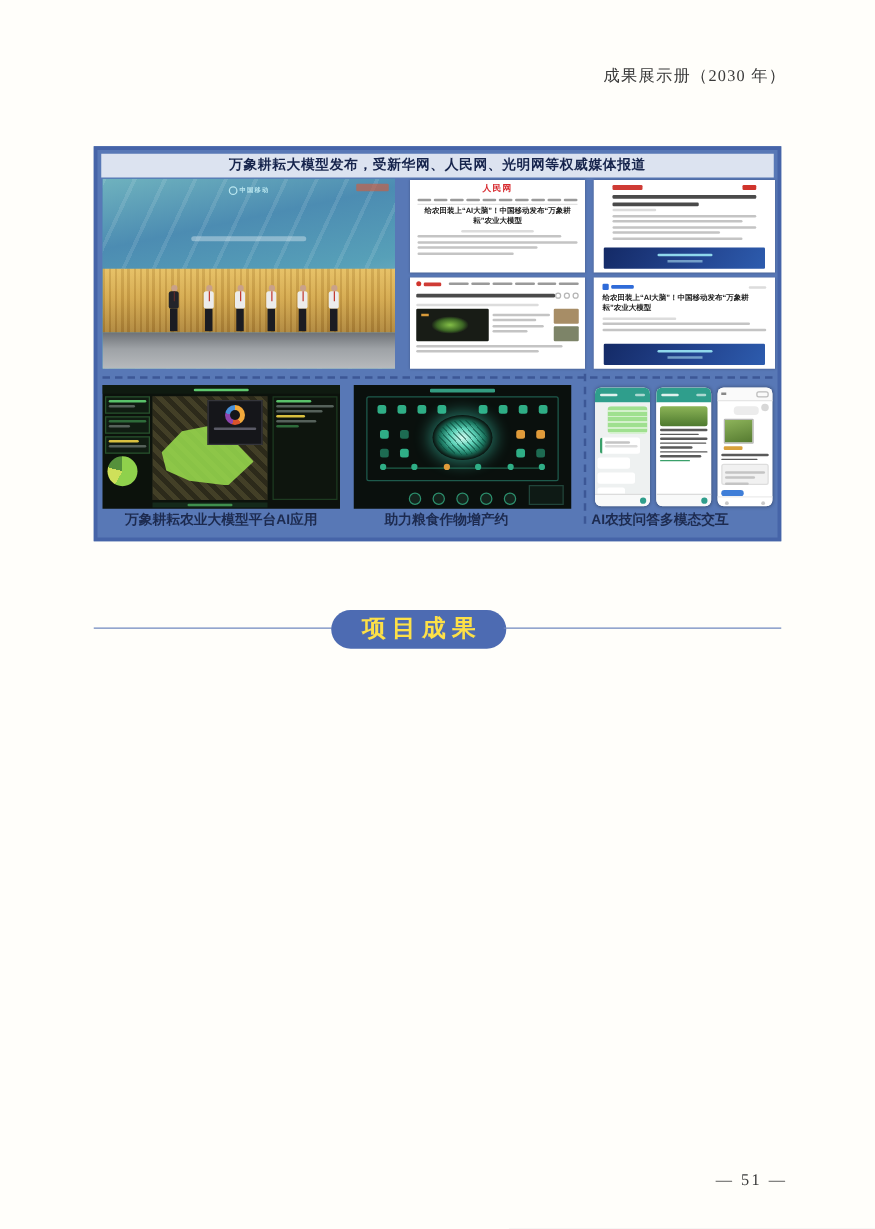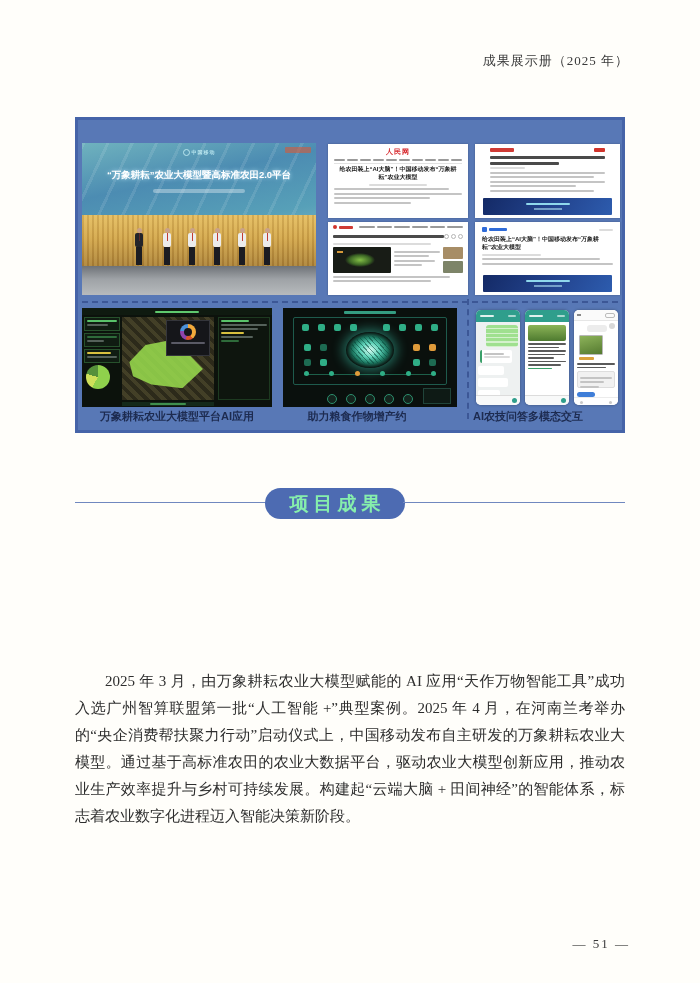"成果展示册（2025 年）" div.doc-header { text: 2025 -> 2030 }
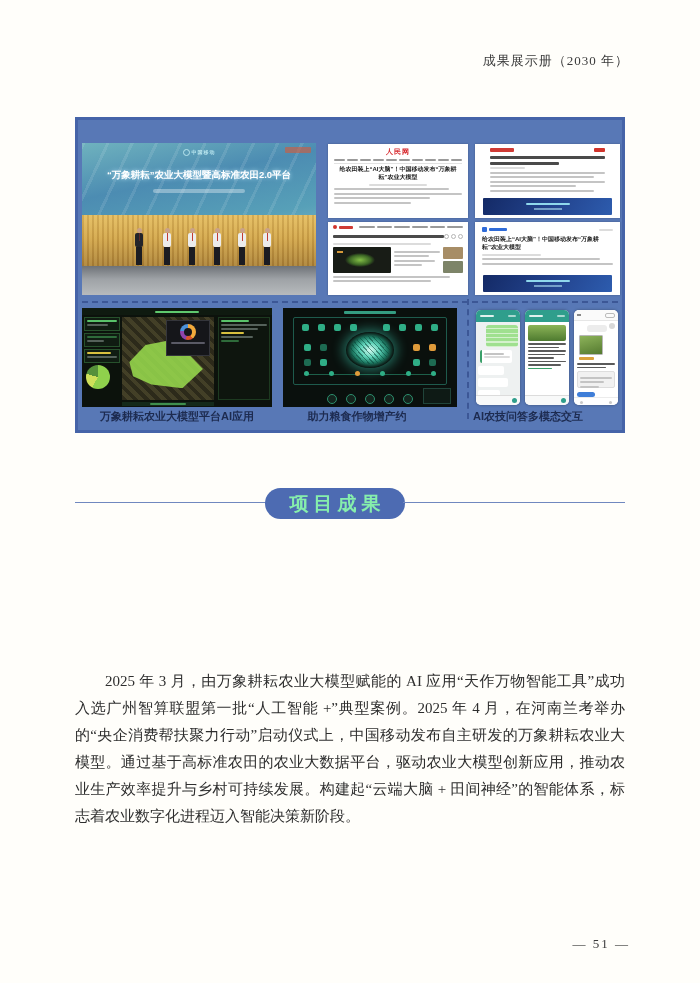"万象耕耘大模型发布，受新华网、人民网、光明网等权威媒体报道" div.collage-title { html: none -> <div>万象耕耘大模型发布，受新华网、人民网、光明网等权威媒体报道</div> }
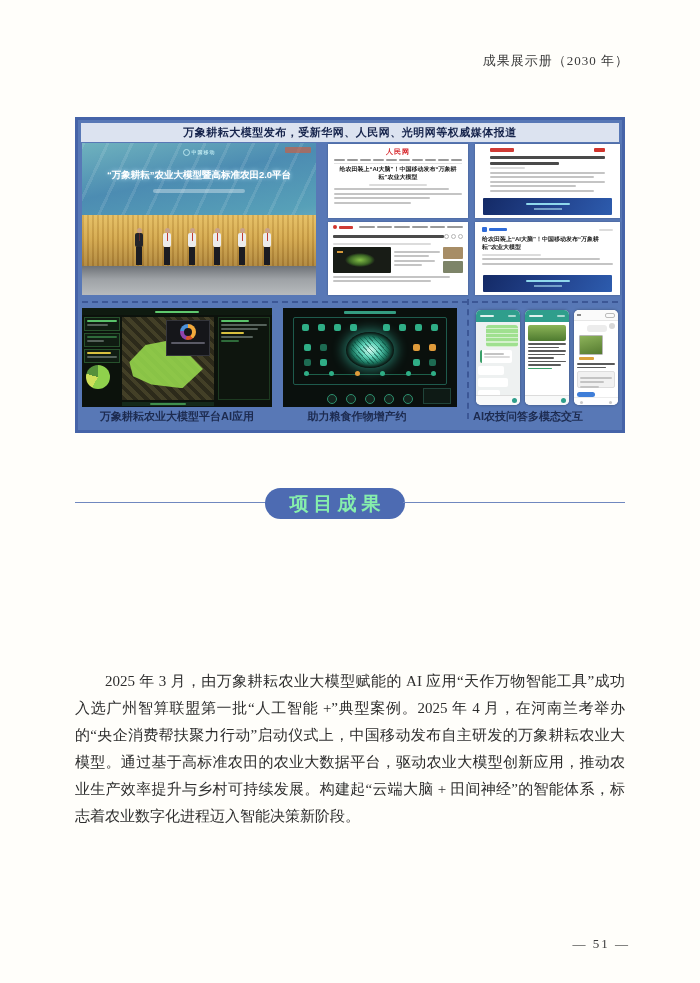"“万象耕耘”农业大模型暨高标准农田2.0平台" div.stage-headline { html: <div>“万象耕耘”农业大模型暨高标准农田2.0平台</div> -> none }
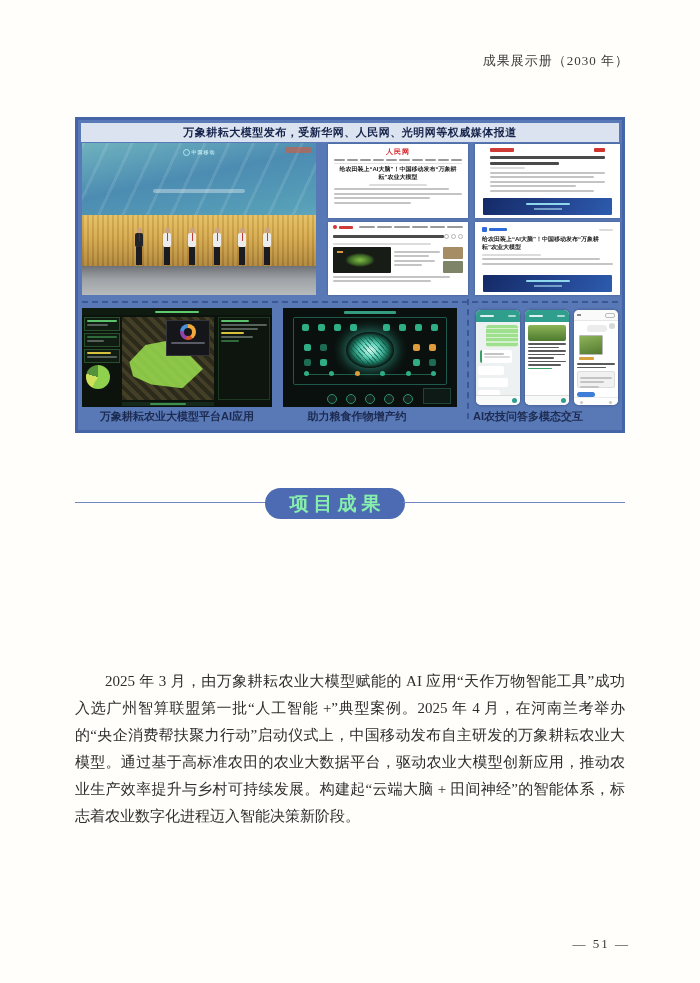"项目成果" .banner-pill { color: #86efac -> #fde047 }
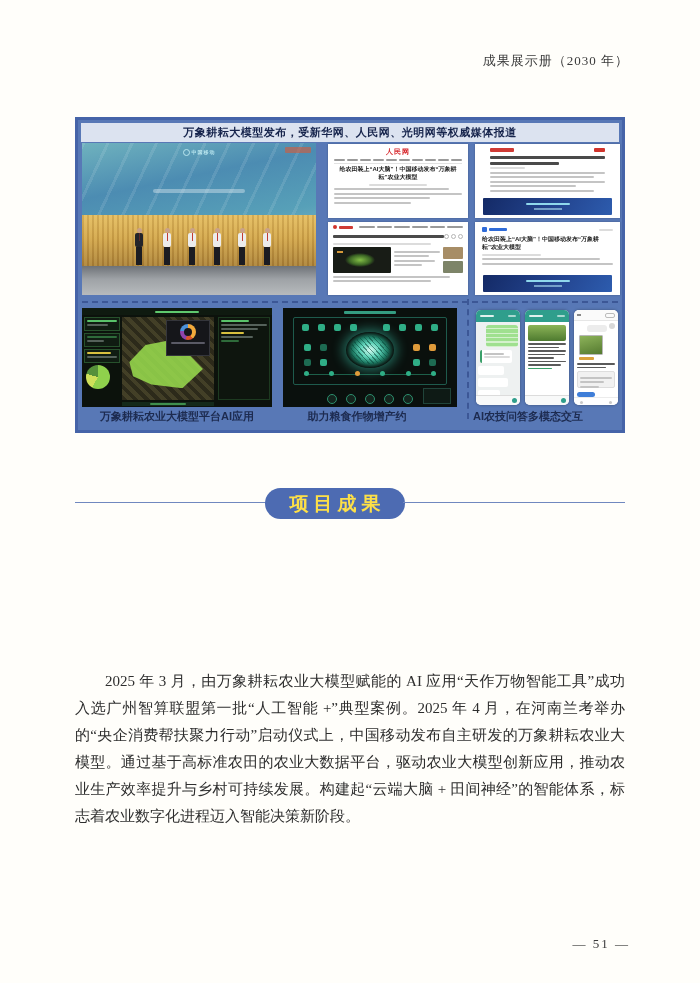"2025 年 3 月，由万象耕耘农业大模型赋能的 AI" p.para { html: <p>2025 年 3 月，由万象耕耘农业大模型赋能的 AI 应用“天作万物智能工具”成功入选广州智算联盟第一批“人工智能 +”典型案例。2025 年 4 月，在河南兰考举办的“央企消费帮扶聚力行动”启动仪式上，中国移动发布自主研发的万象耕耘农业大模型。通过基于高标准农田的农业大数据平台，驱动农业大模型创新应用，推动农业生产效率提升与乡村可持续发展。构建起“云端大脑 + 田间神经”的智能体系，标志着农业数字化进程迈入智能决策新阶段。</p> -> none }
